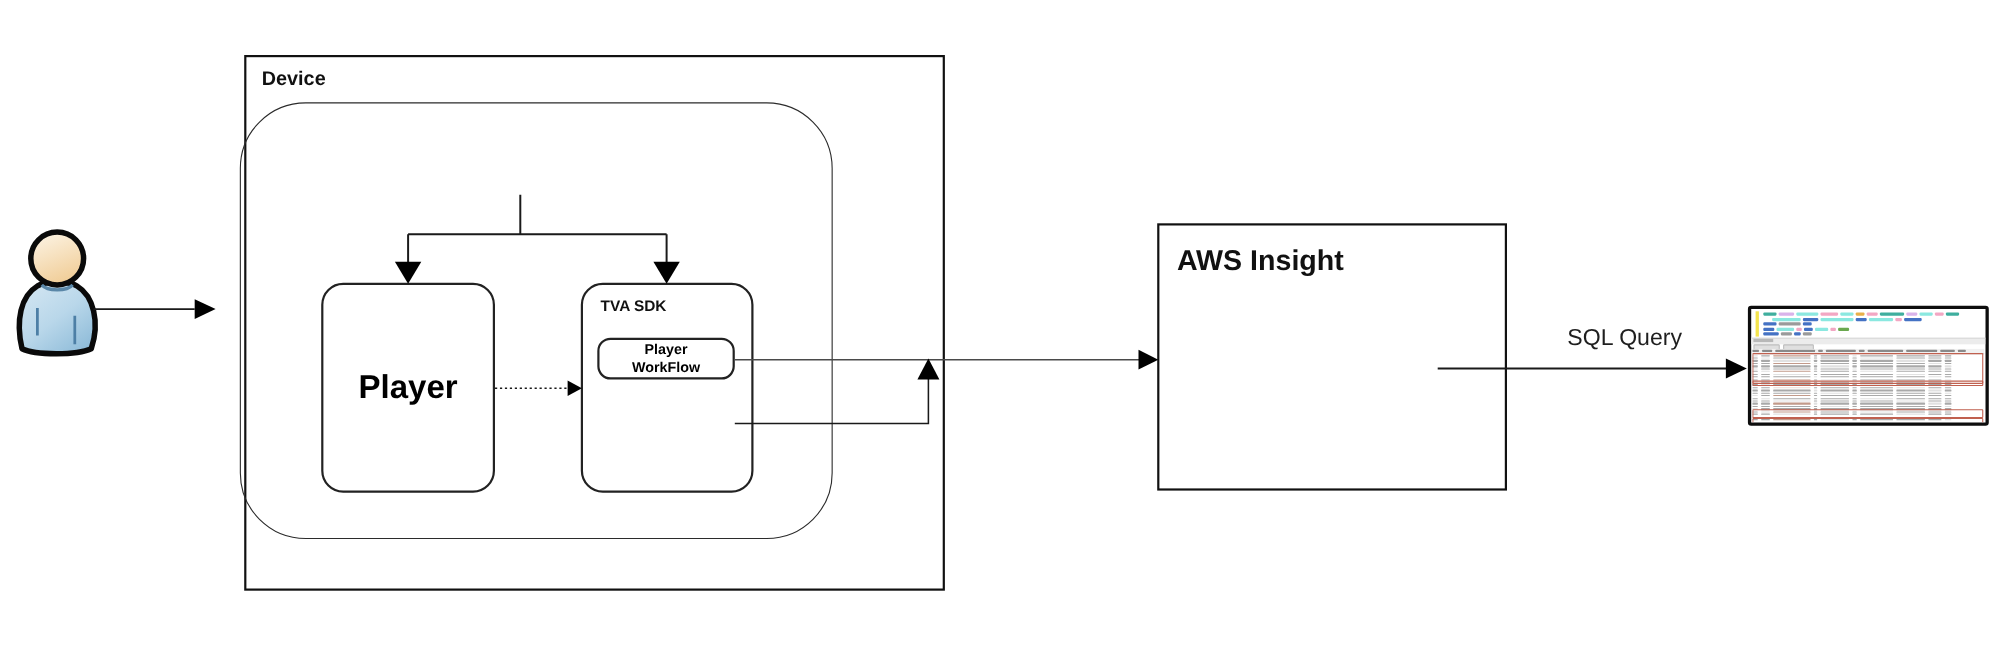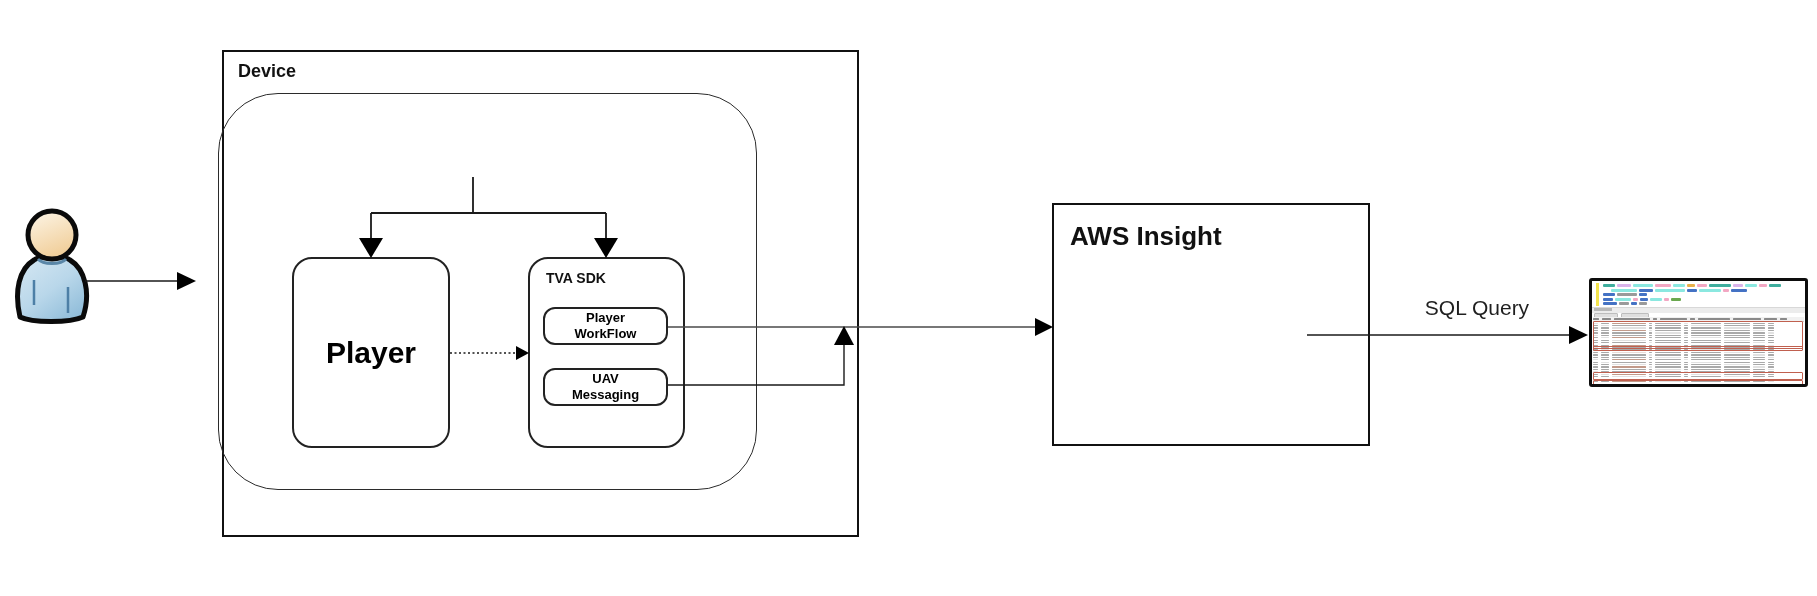"UAV Messaging" div.abs { html: <div> <span>UAV Messaging</span> </div> -> none }
